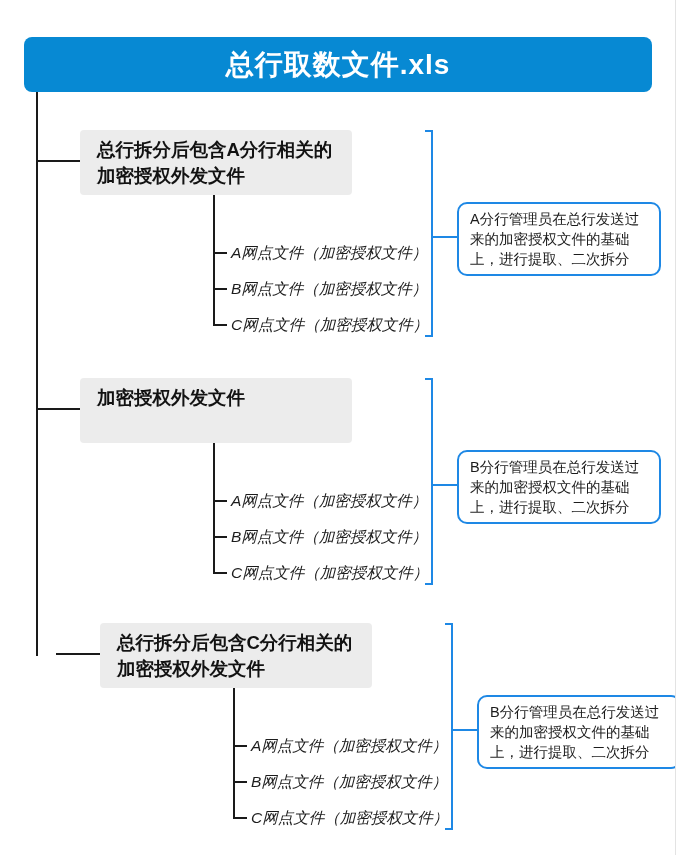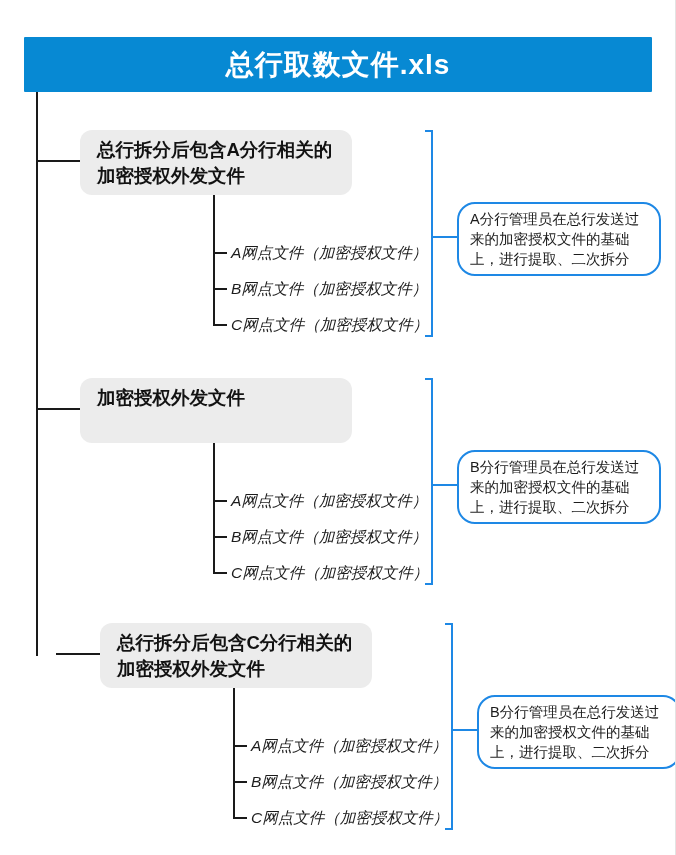"总行取数文件.xls" .title-bar { border-radius: 1px -> 8px }
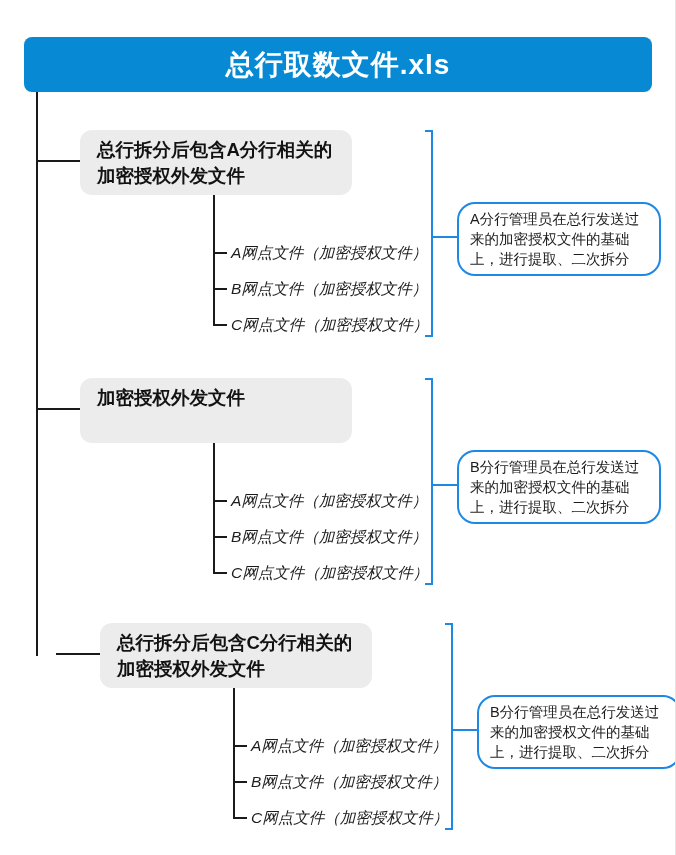"总行拆分后包含A分行相关的" .node-box { border-radius: 12px -> 4px }
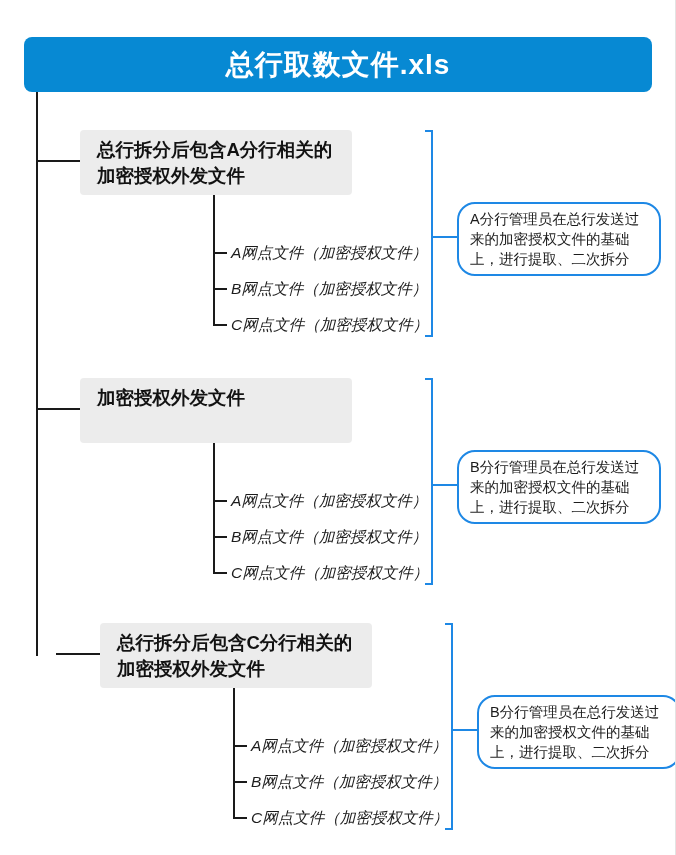"A分行管理员在总行发送过" .note-box { border-radius: 18px -> 10px }
